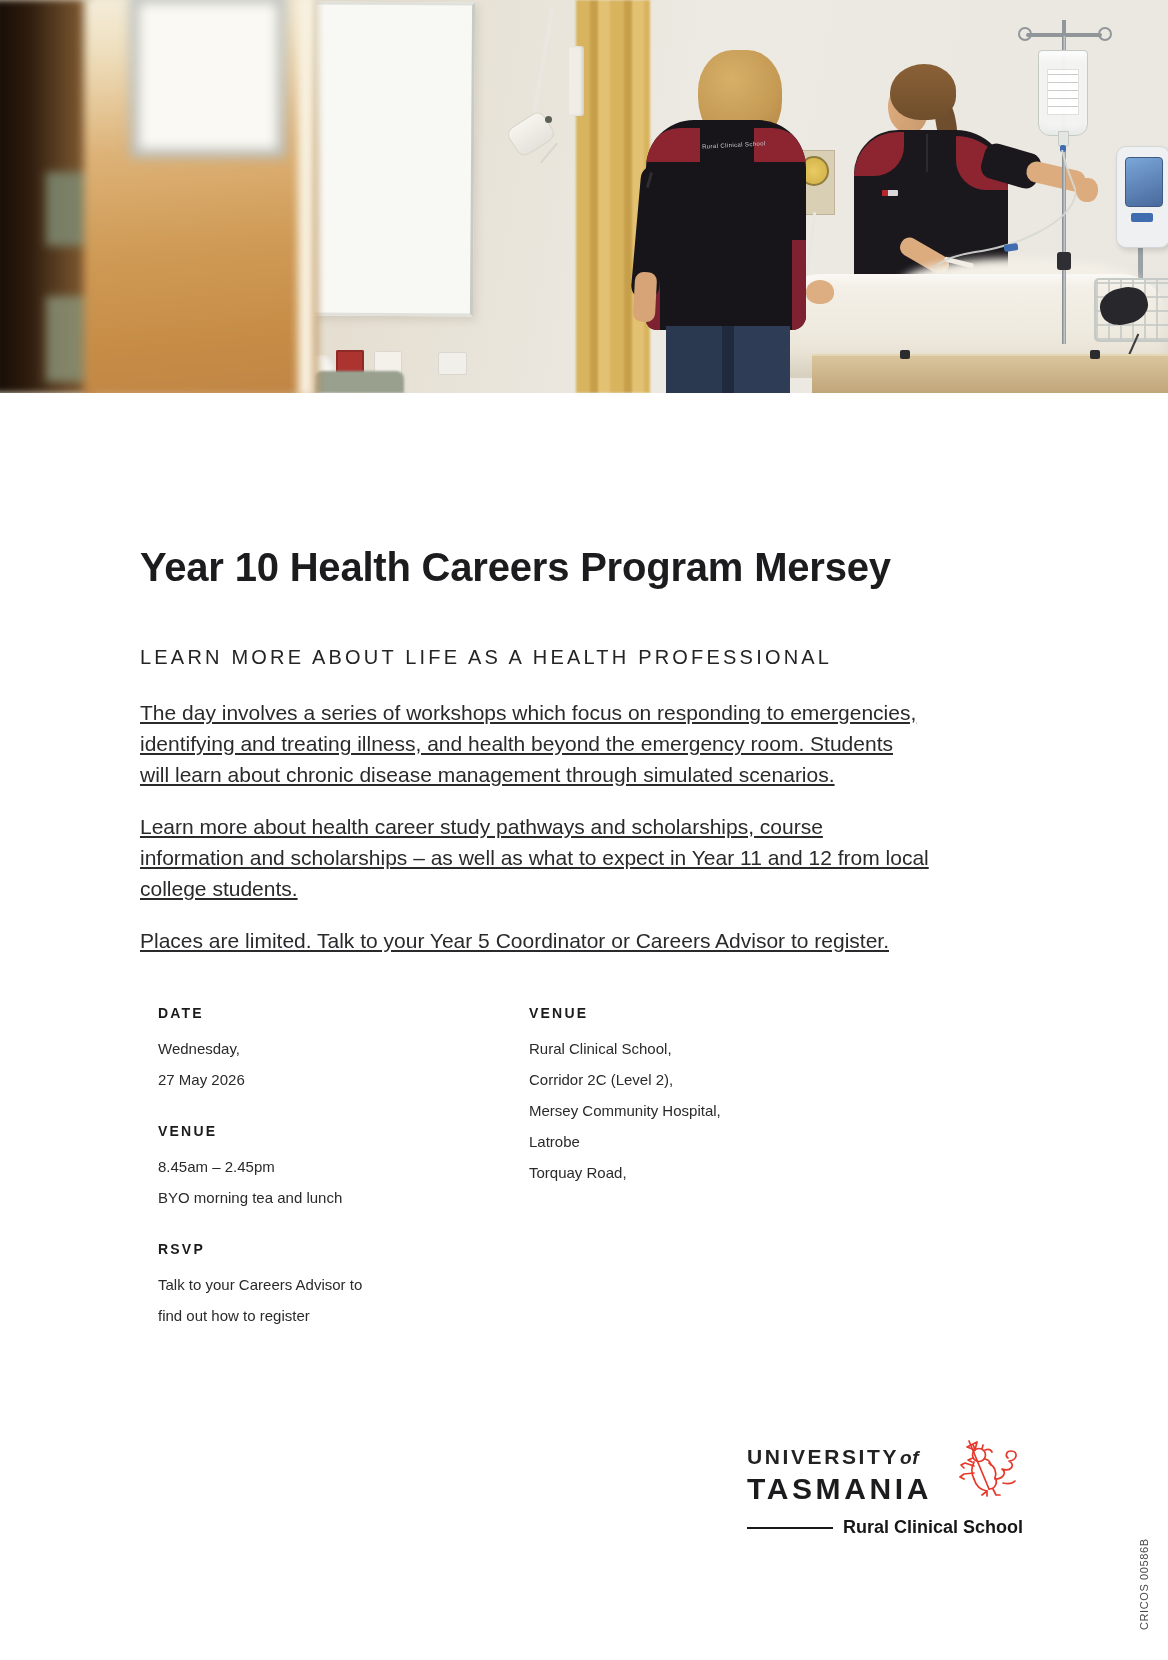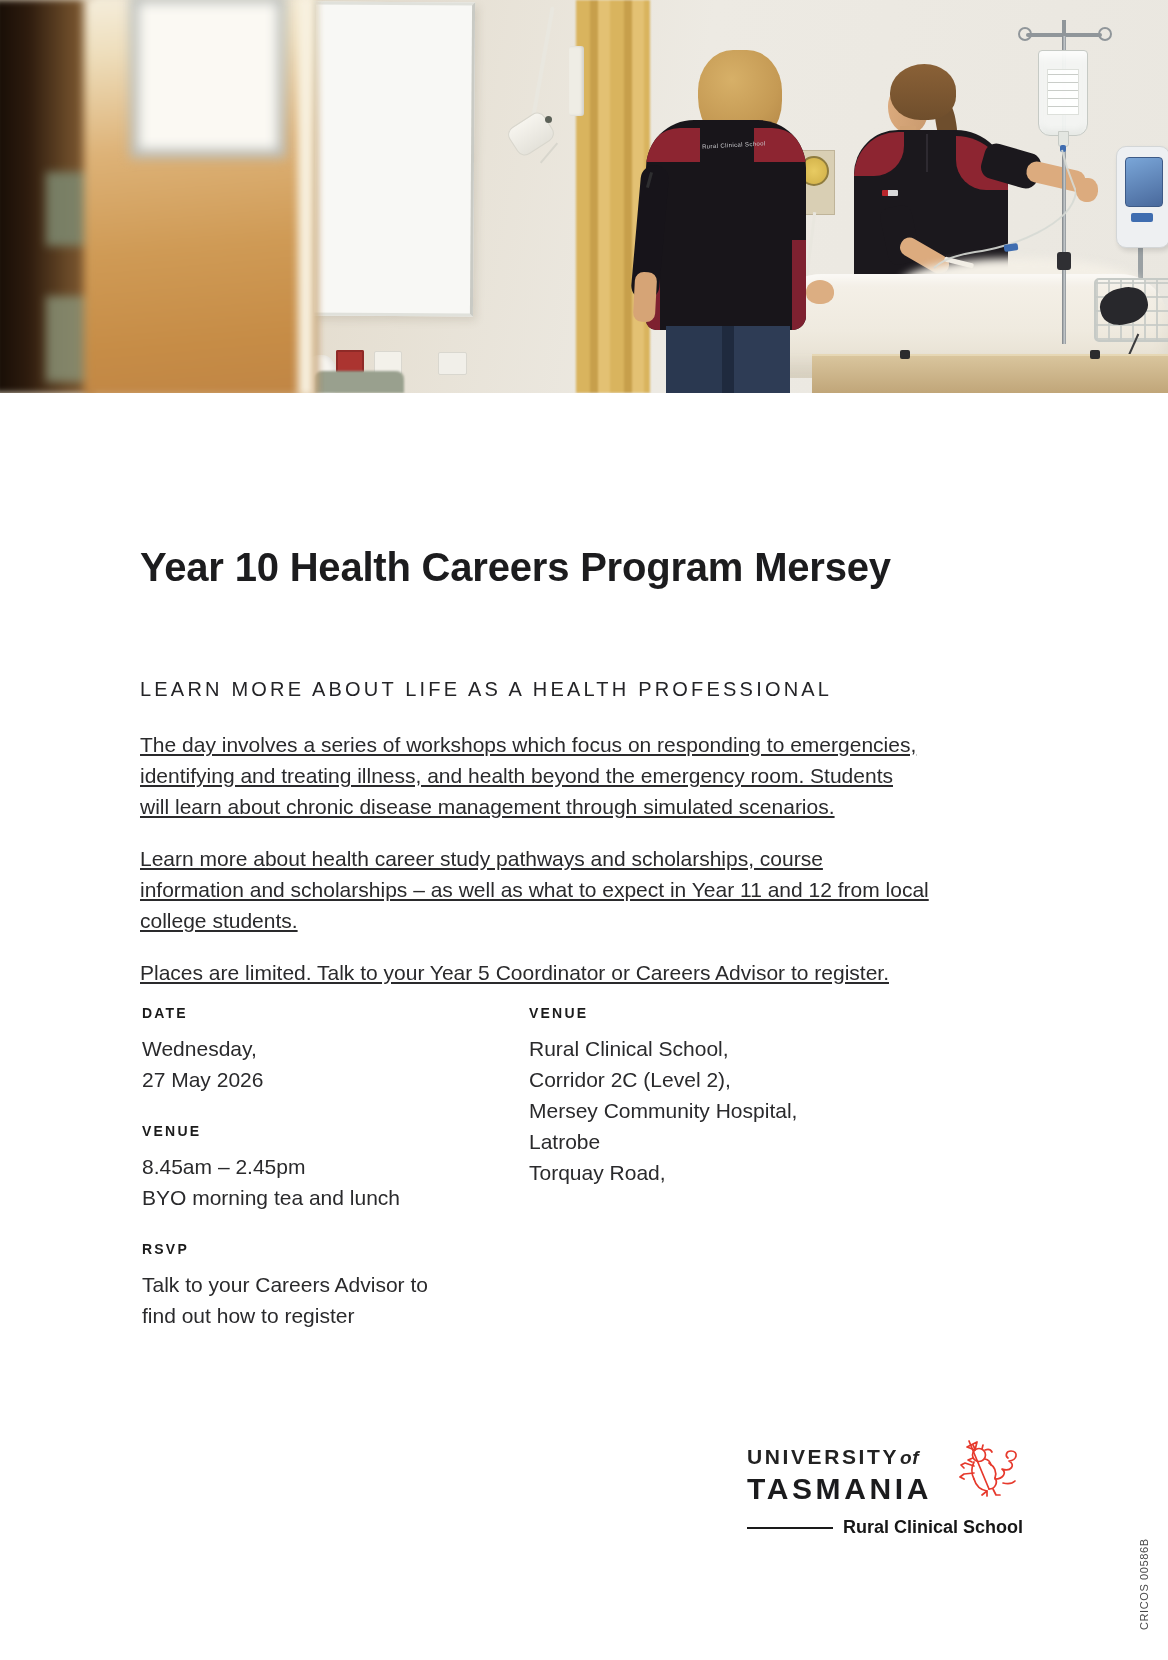"LEARN MORE ABOUT LIFE AS" .subtitle { margin-top: 88px -> 56px }
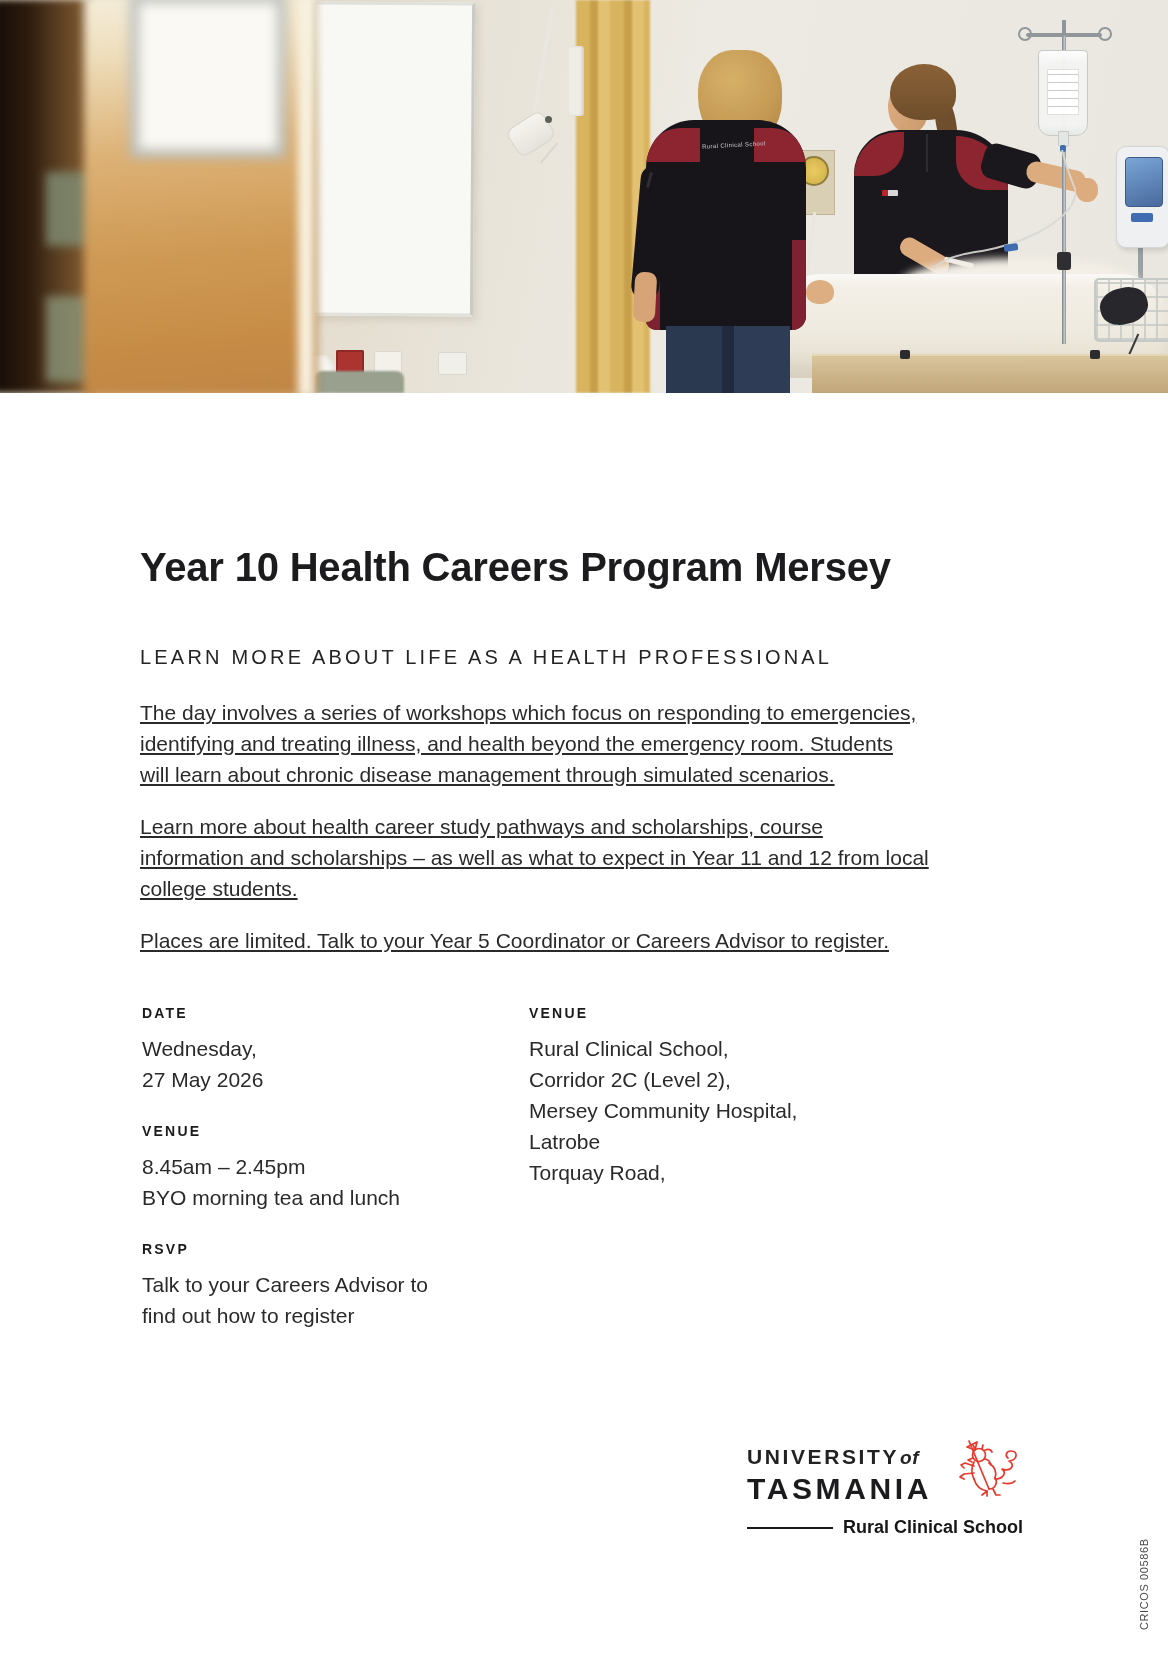"DATE" .col-left { left: 2px -> 18px }
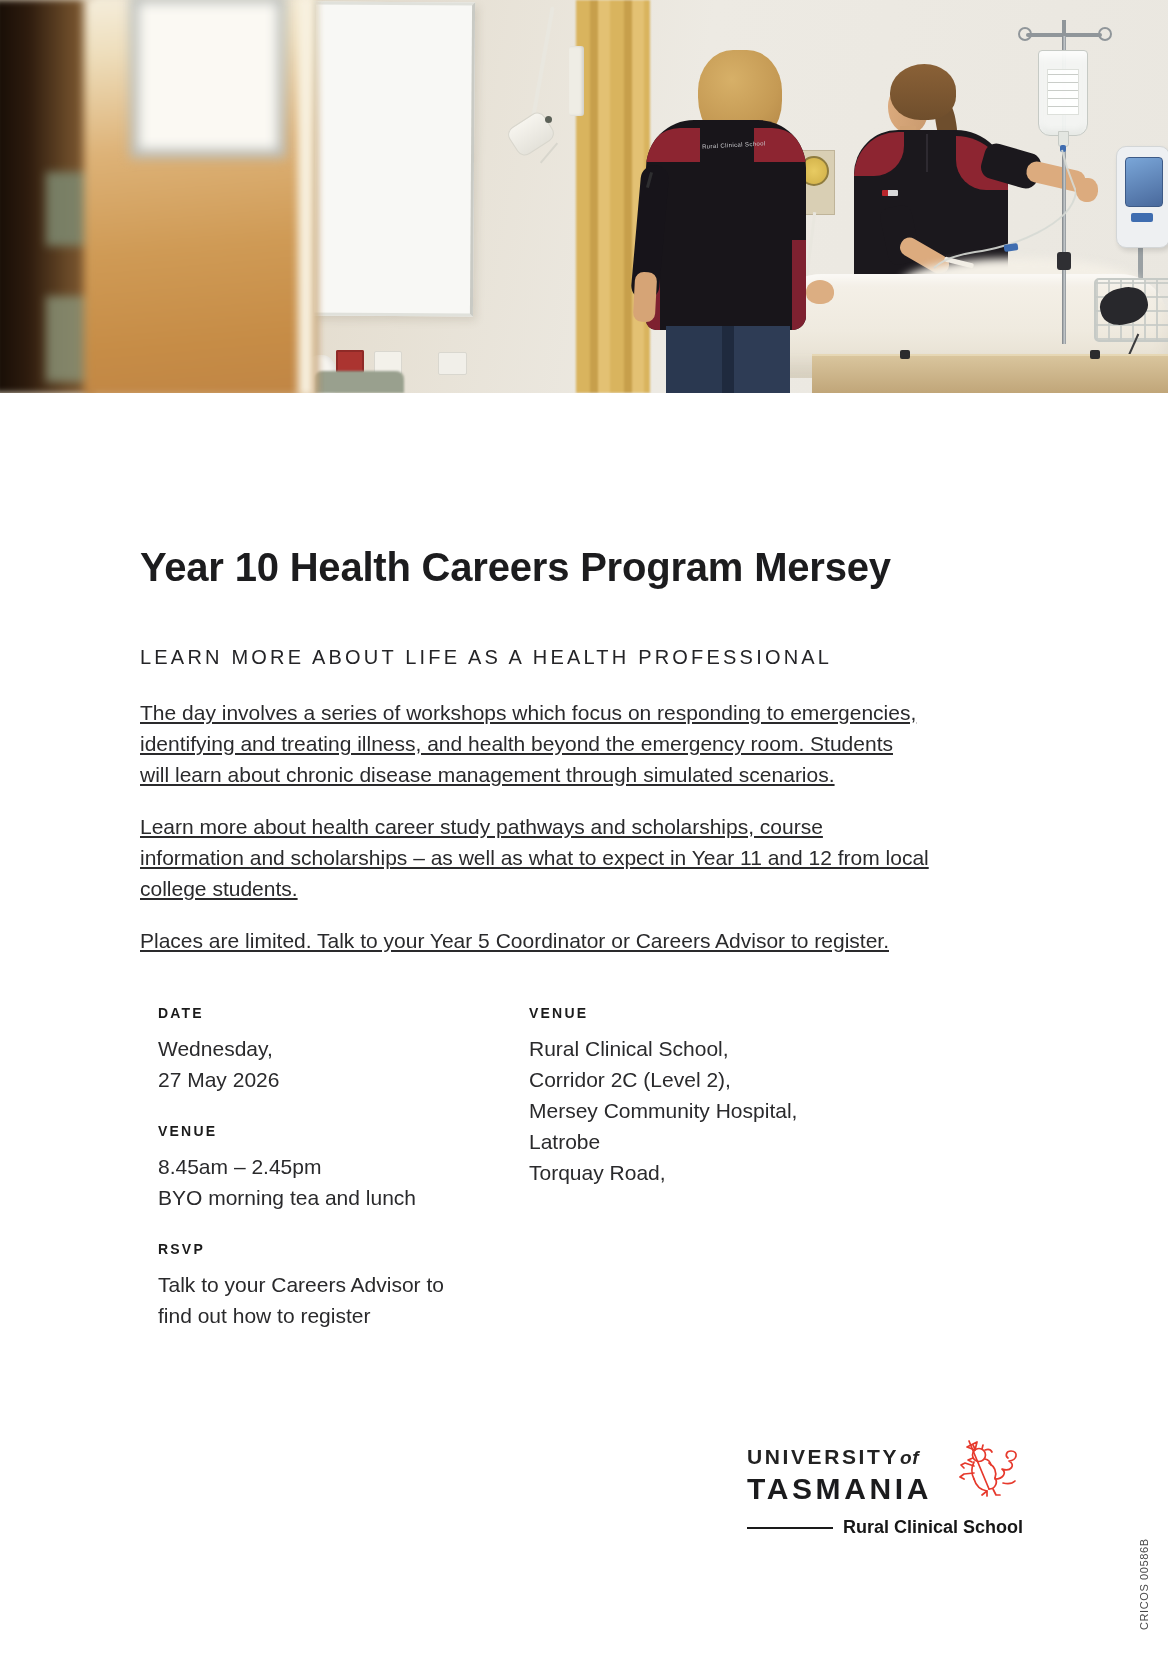"Wednesday," .dline { font-size: 21px -> 15px }
